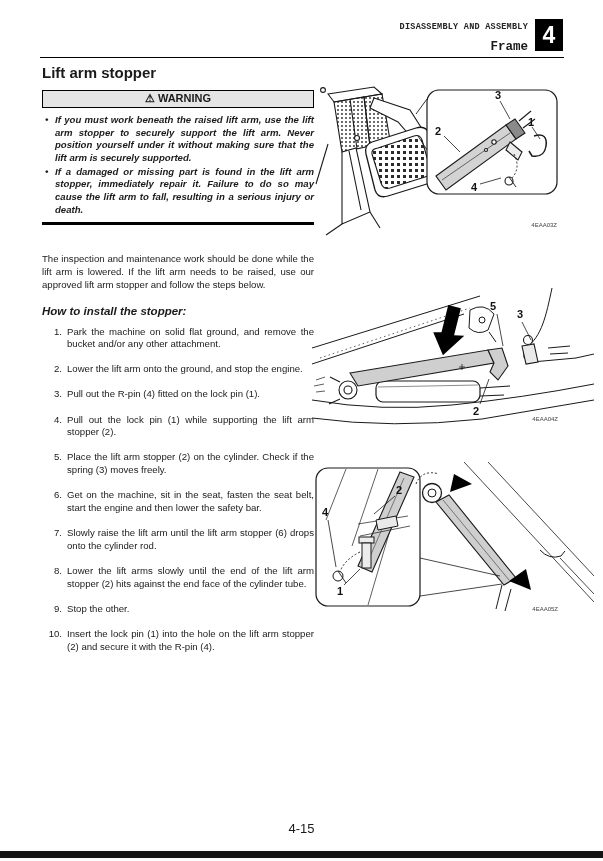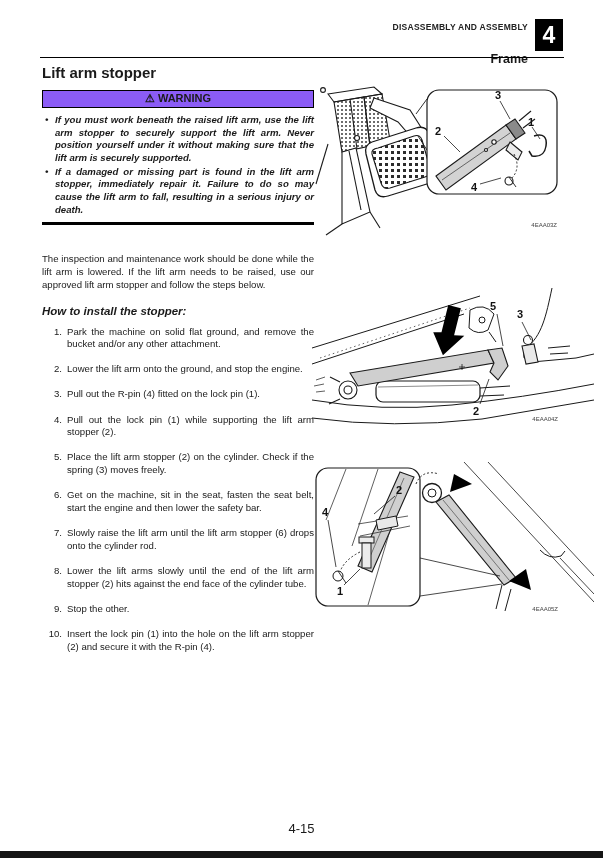"DISASSEMBLY AND ASSEMBLY" .header-text { font-family: none -> Liberation Mono, monospace }
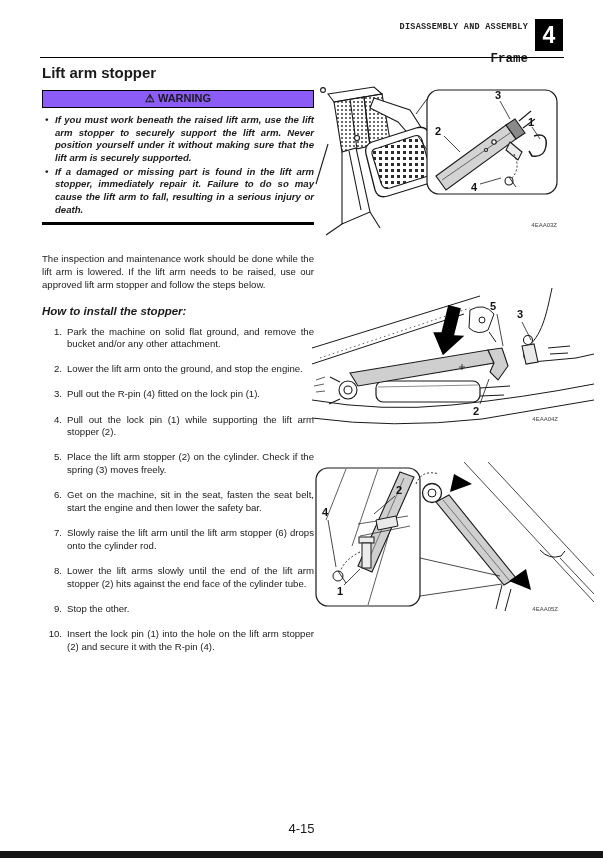"Frame" .header-chapter { margin-top: 20px -> 8px }
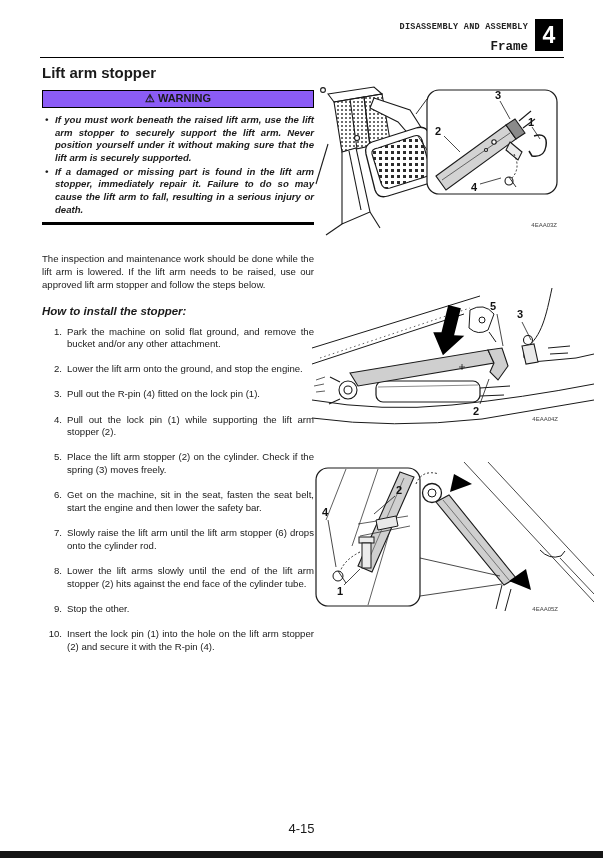"⚠ WARNING" .warning-bar { background: #8b5cf6 -> #e5e5e5 }
